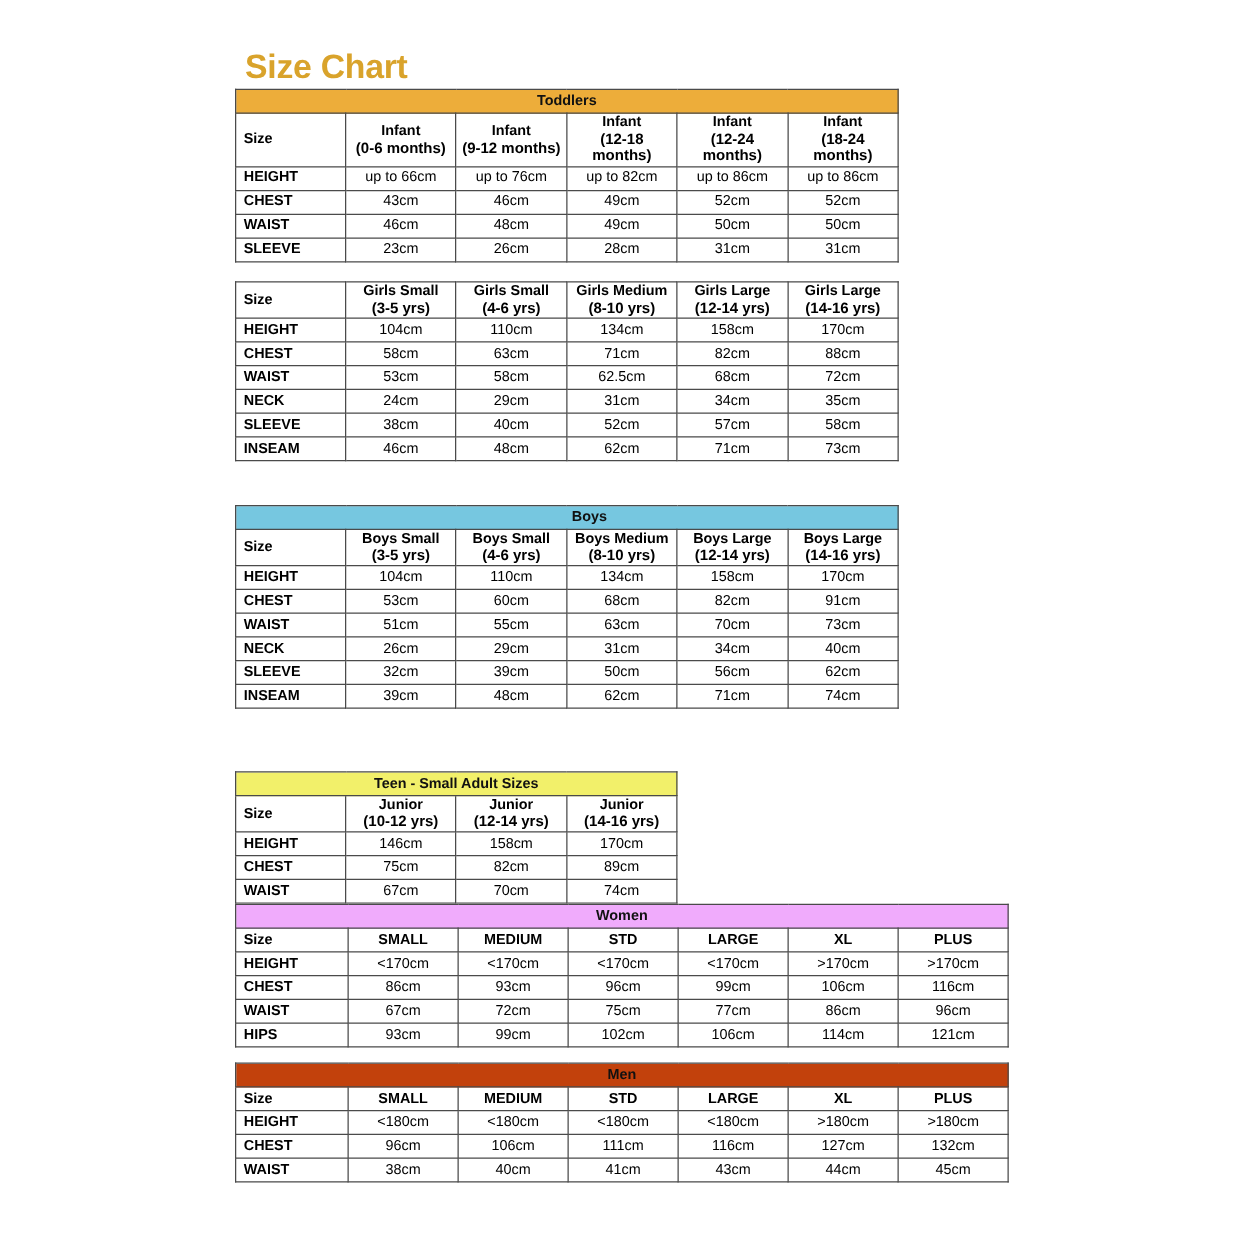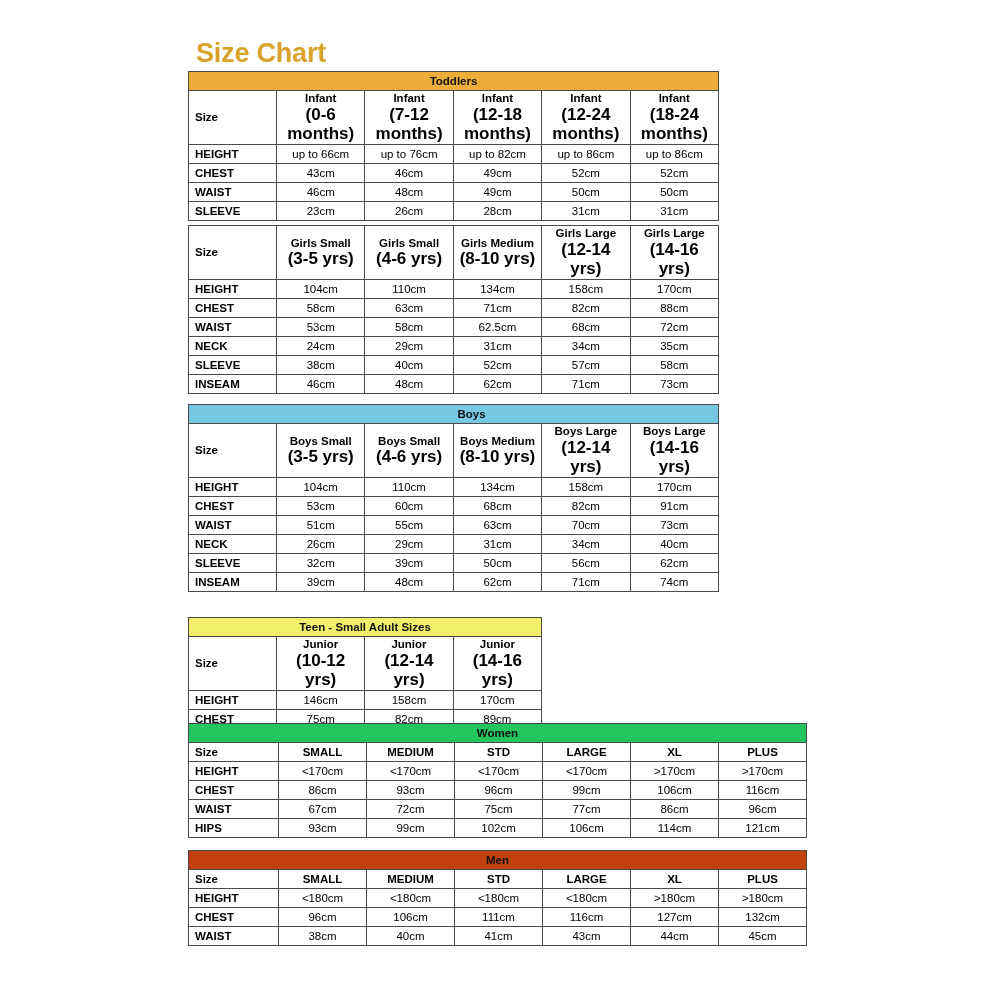"(0-6 months)" .col-head .sub { font-size: 17px -> 12px }
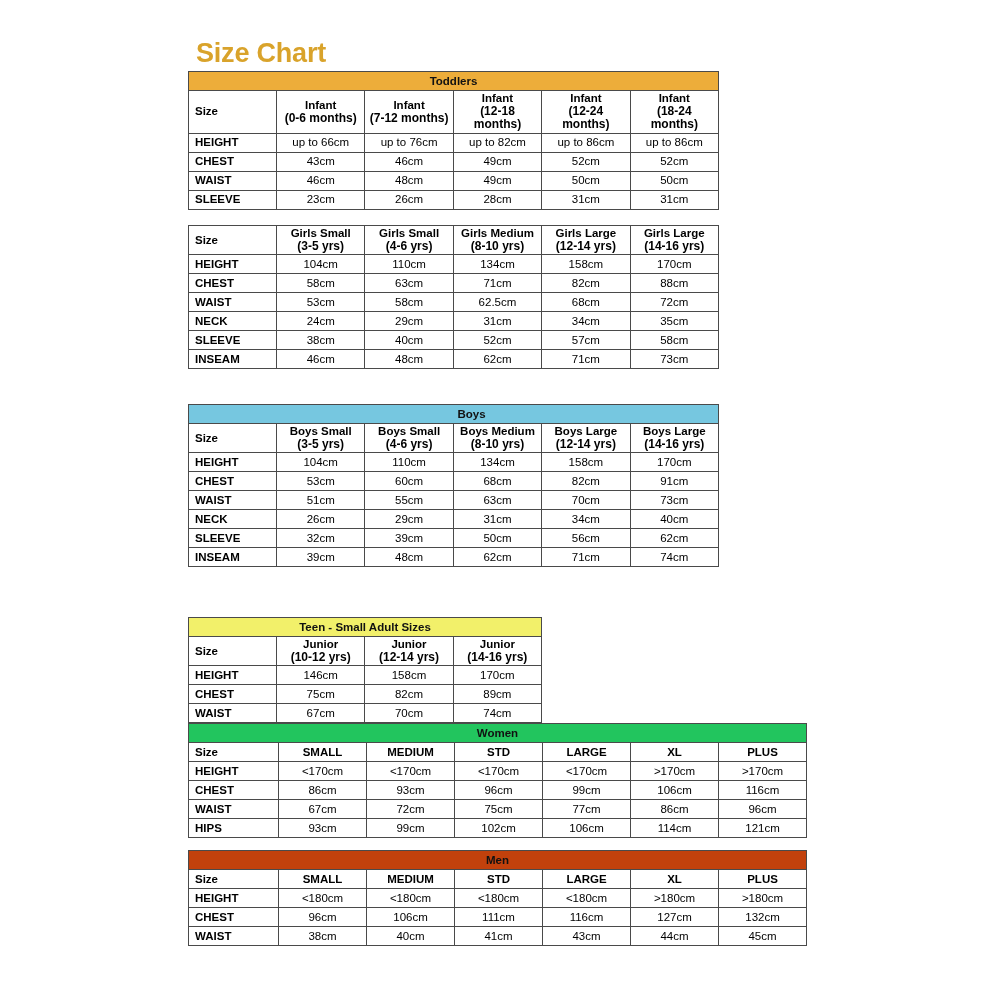"(7-12 months)" span.sub { text: 7-12 -> 9-12 }
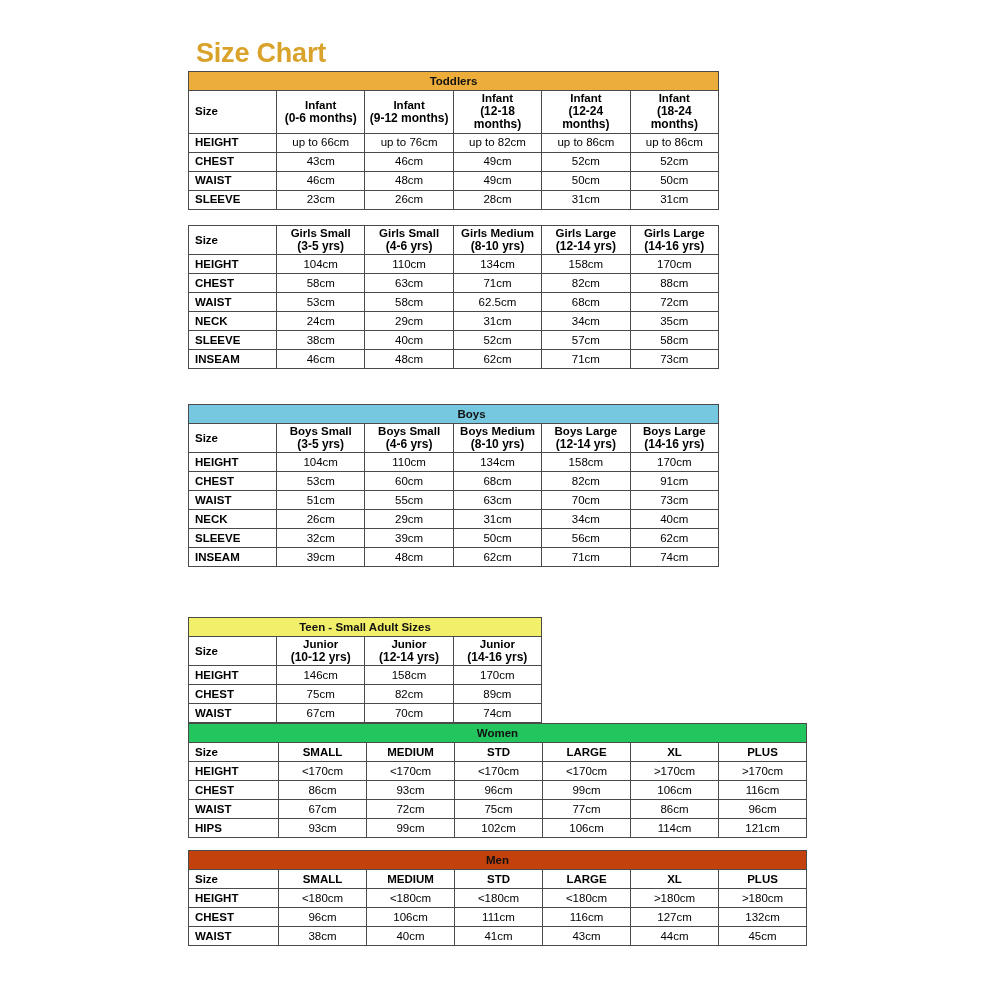"Women" td.group-banner { background: #22c55e -> #f0abfc }
